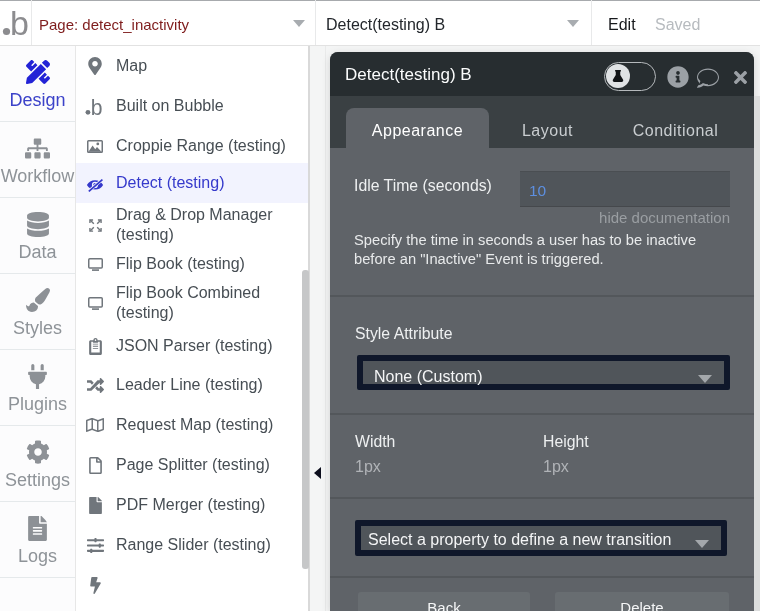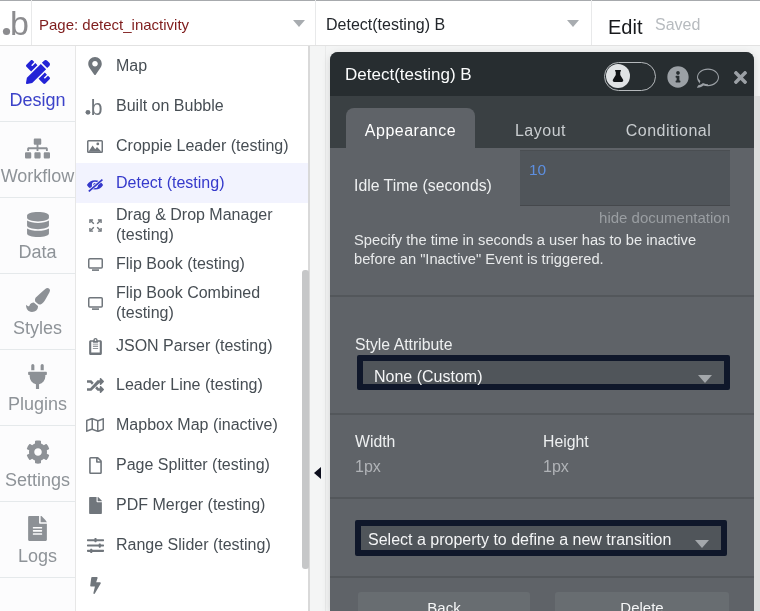"Edit" #edit { font-size: 20px -> 16px }
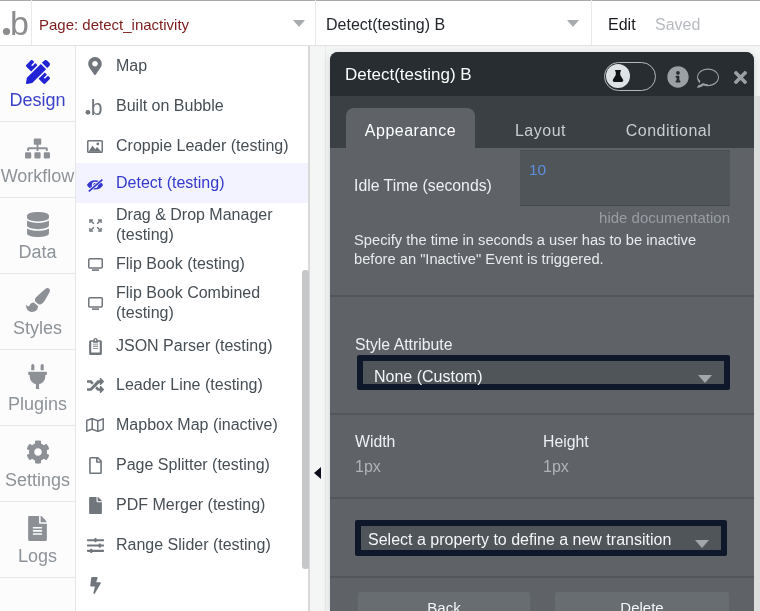"Appearance" .tab { width: 129px -> 143px }
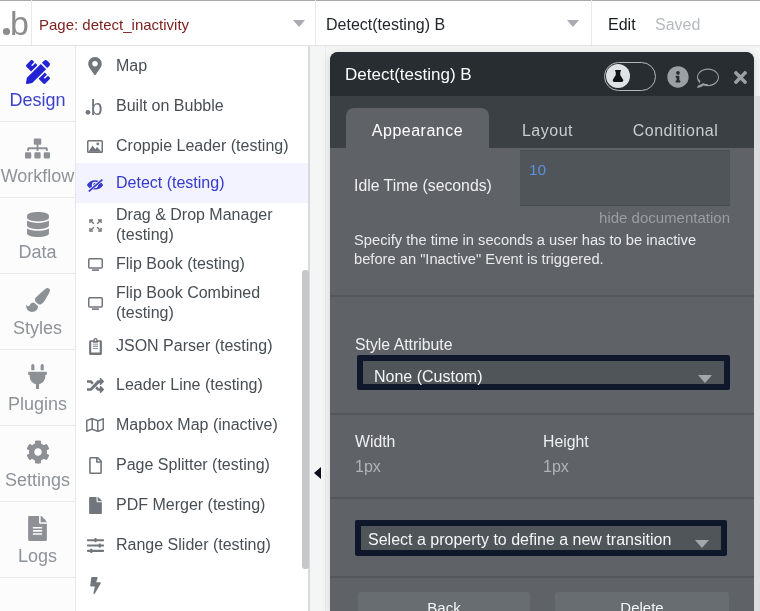"Croppie Leader (testing)" div.rtext { text: Leader -> Range }
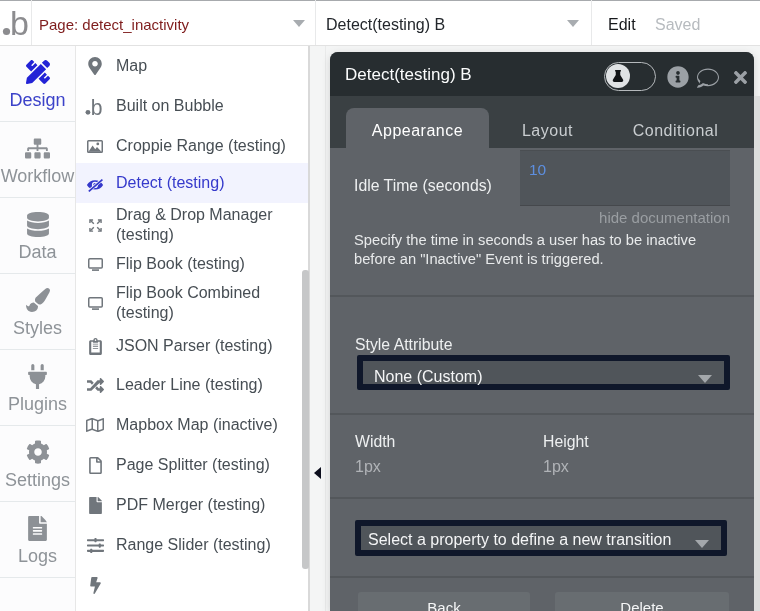"10" #input1 { height: 56px -> 36px; top: 150px -> 171px }
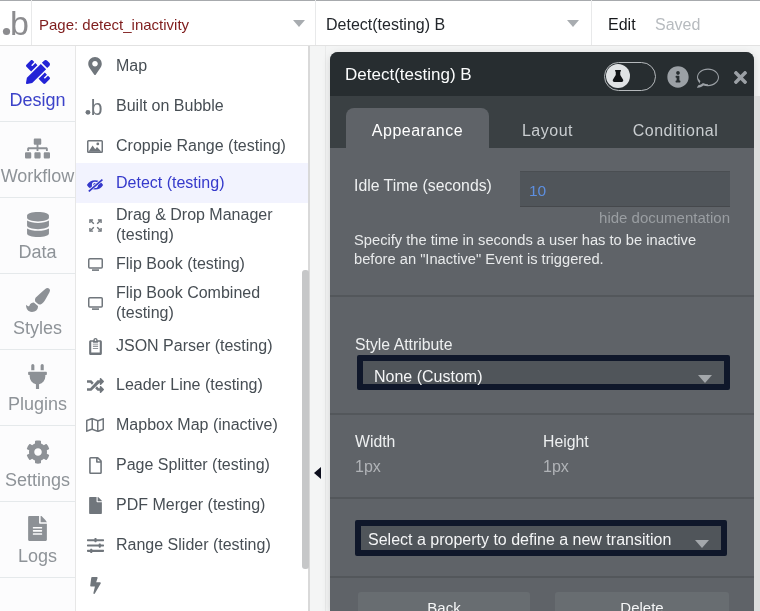"Style Attribute" div.plabel { margin-top: 11px -> none }
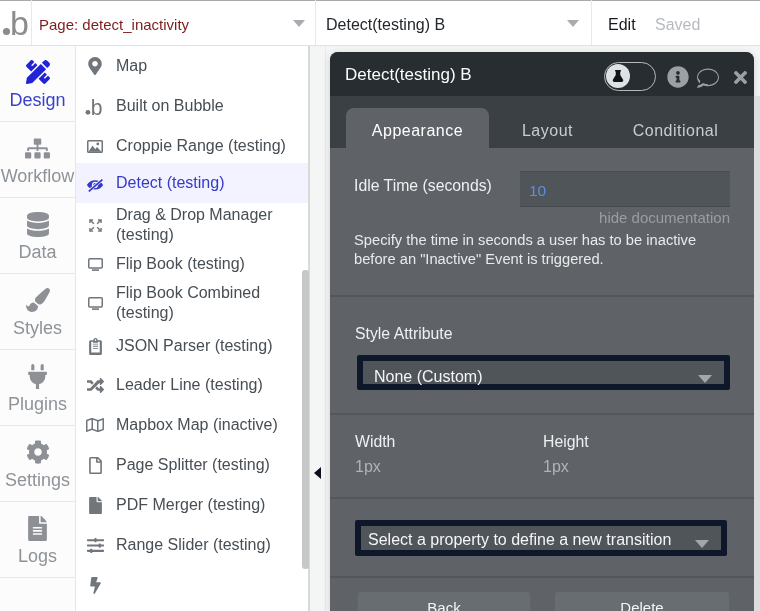"Mapbox Map (inactive)" div.rtext { text: Mapbox Map (inactive -> Request Map (testing }
